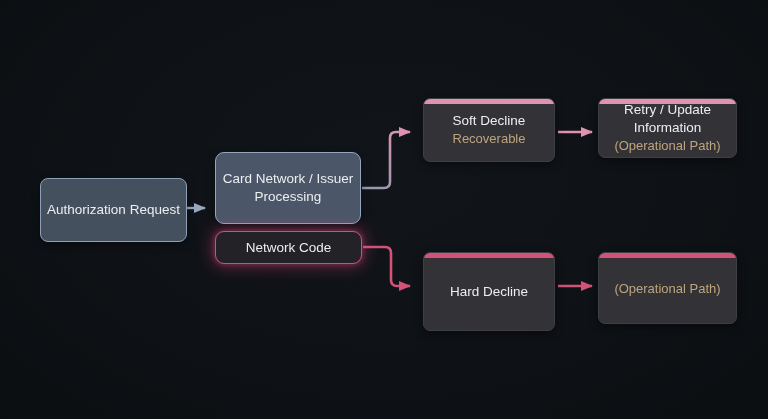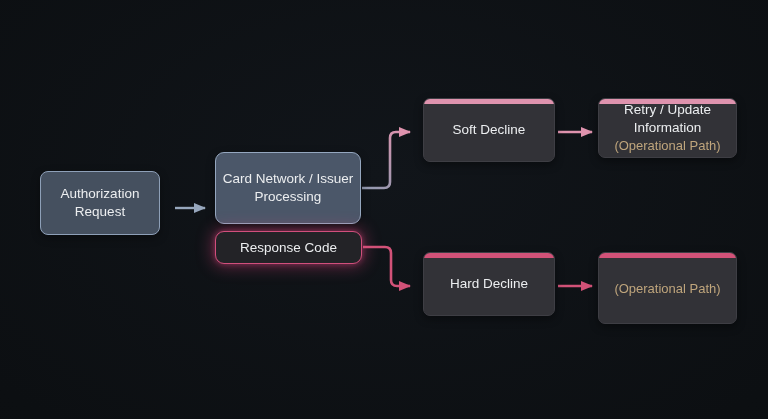"Recoverable" span.node-subtitle { html: none -> <span>Recoverable</span> }
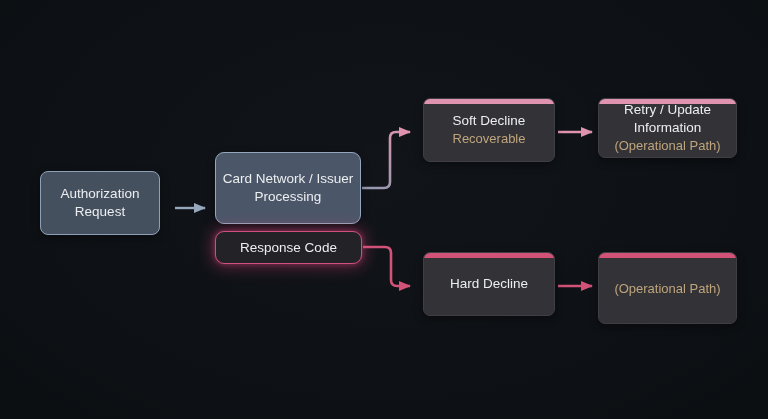"Authorization Request" #node-auth { top: 171px -> 178px; width: 120px -> 147px }
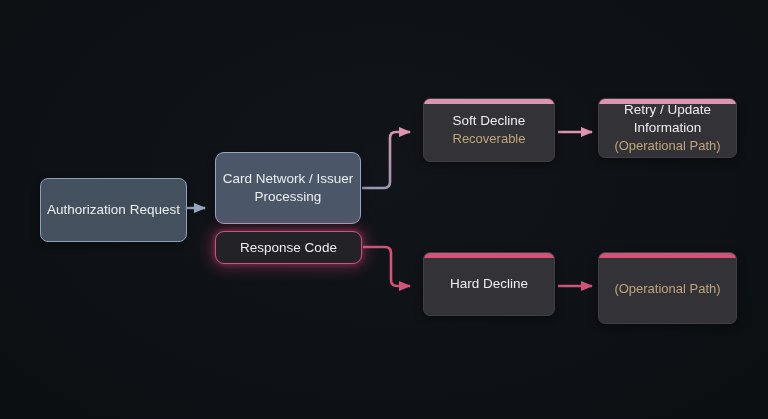"Response Code" span { text: Response -> Network }
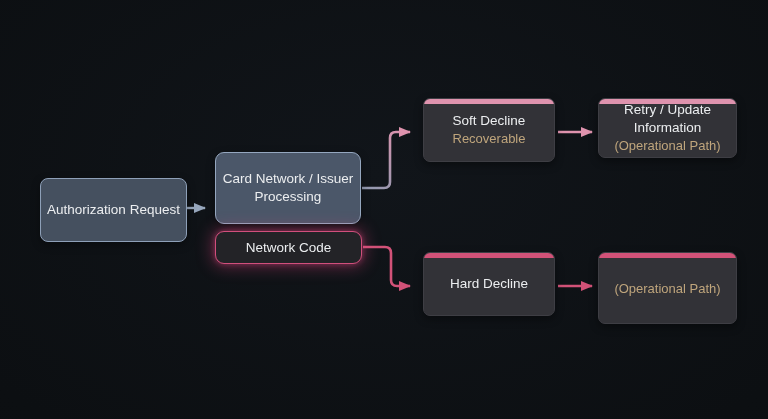"Hard Decline" #node-hard { height: 64px -> 79px }
